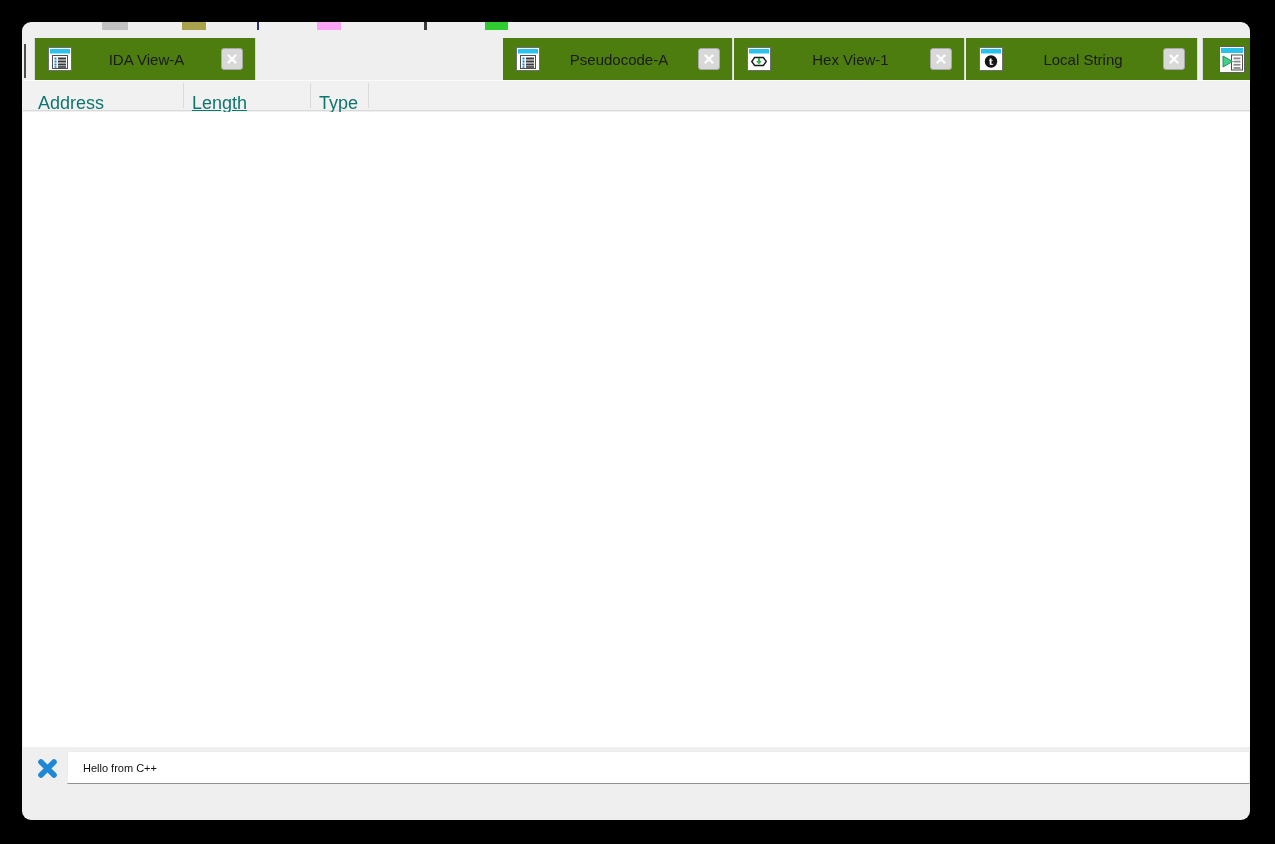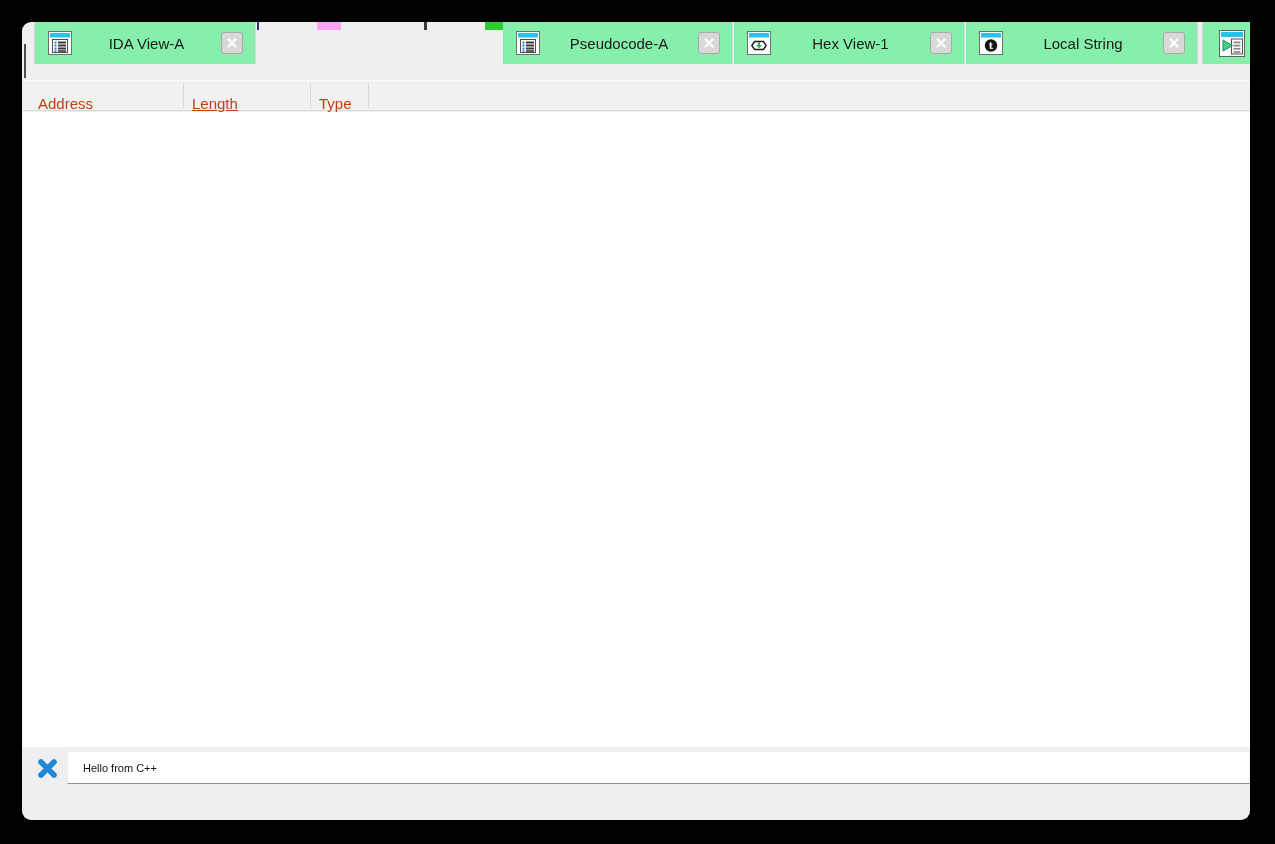"IDA View-A" .tab { background: #86efac -> #4d7c0f; top: 22px -> 38px }
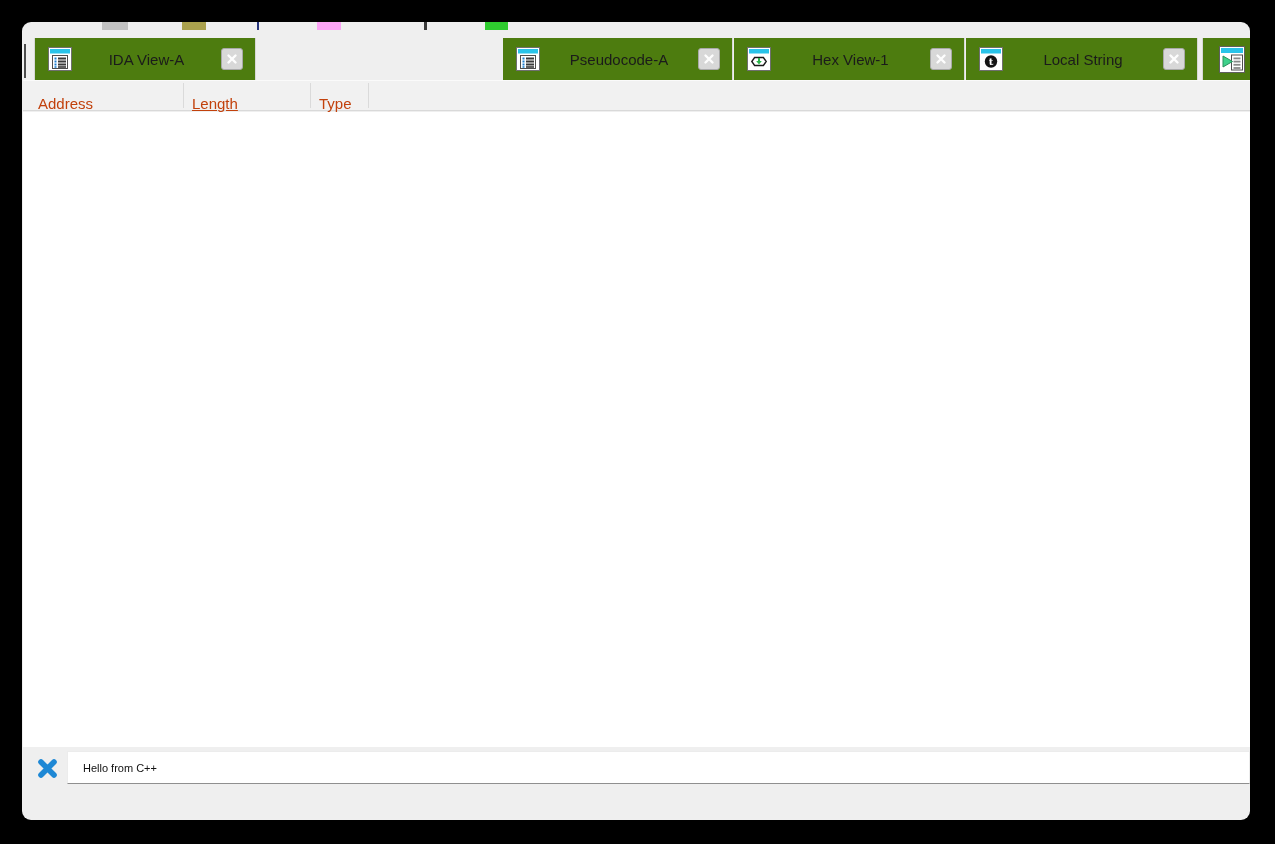"Address" .hcell { color: #c2410c -> #0f766e; font-size: 15px -> 18px }
